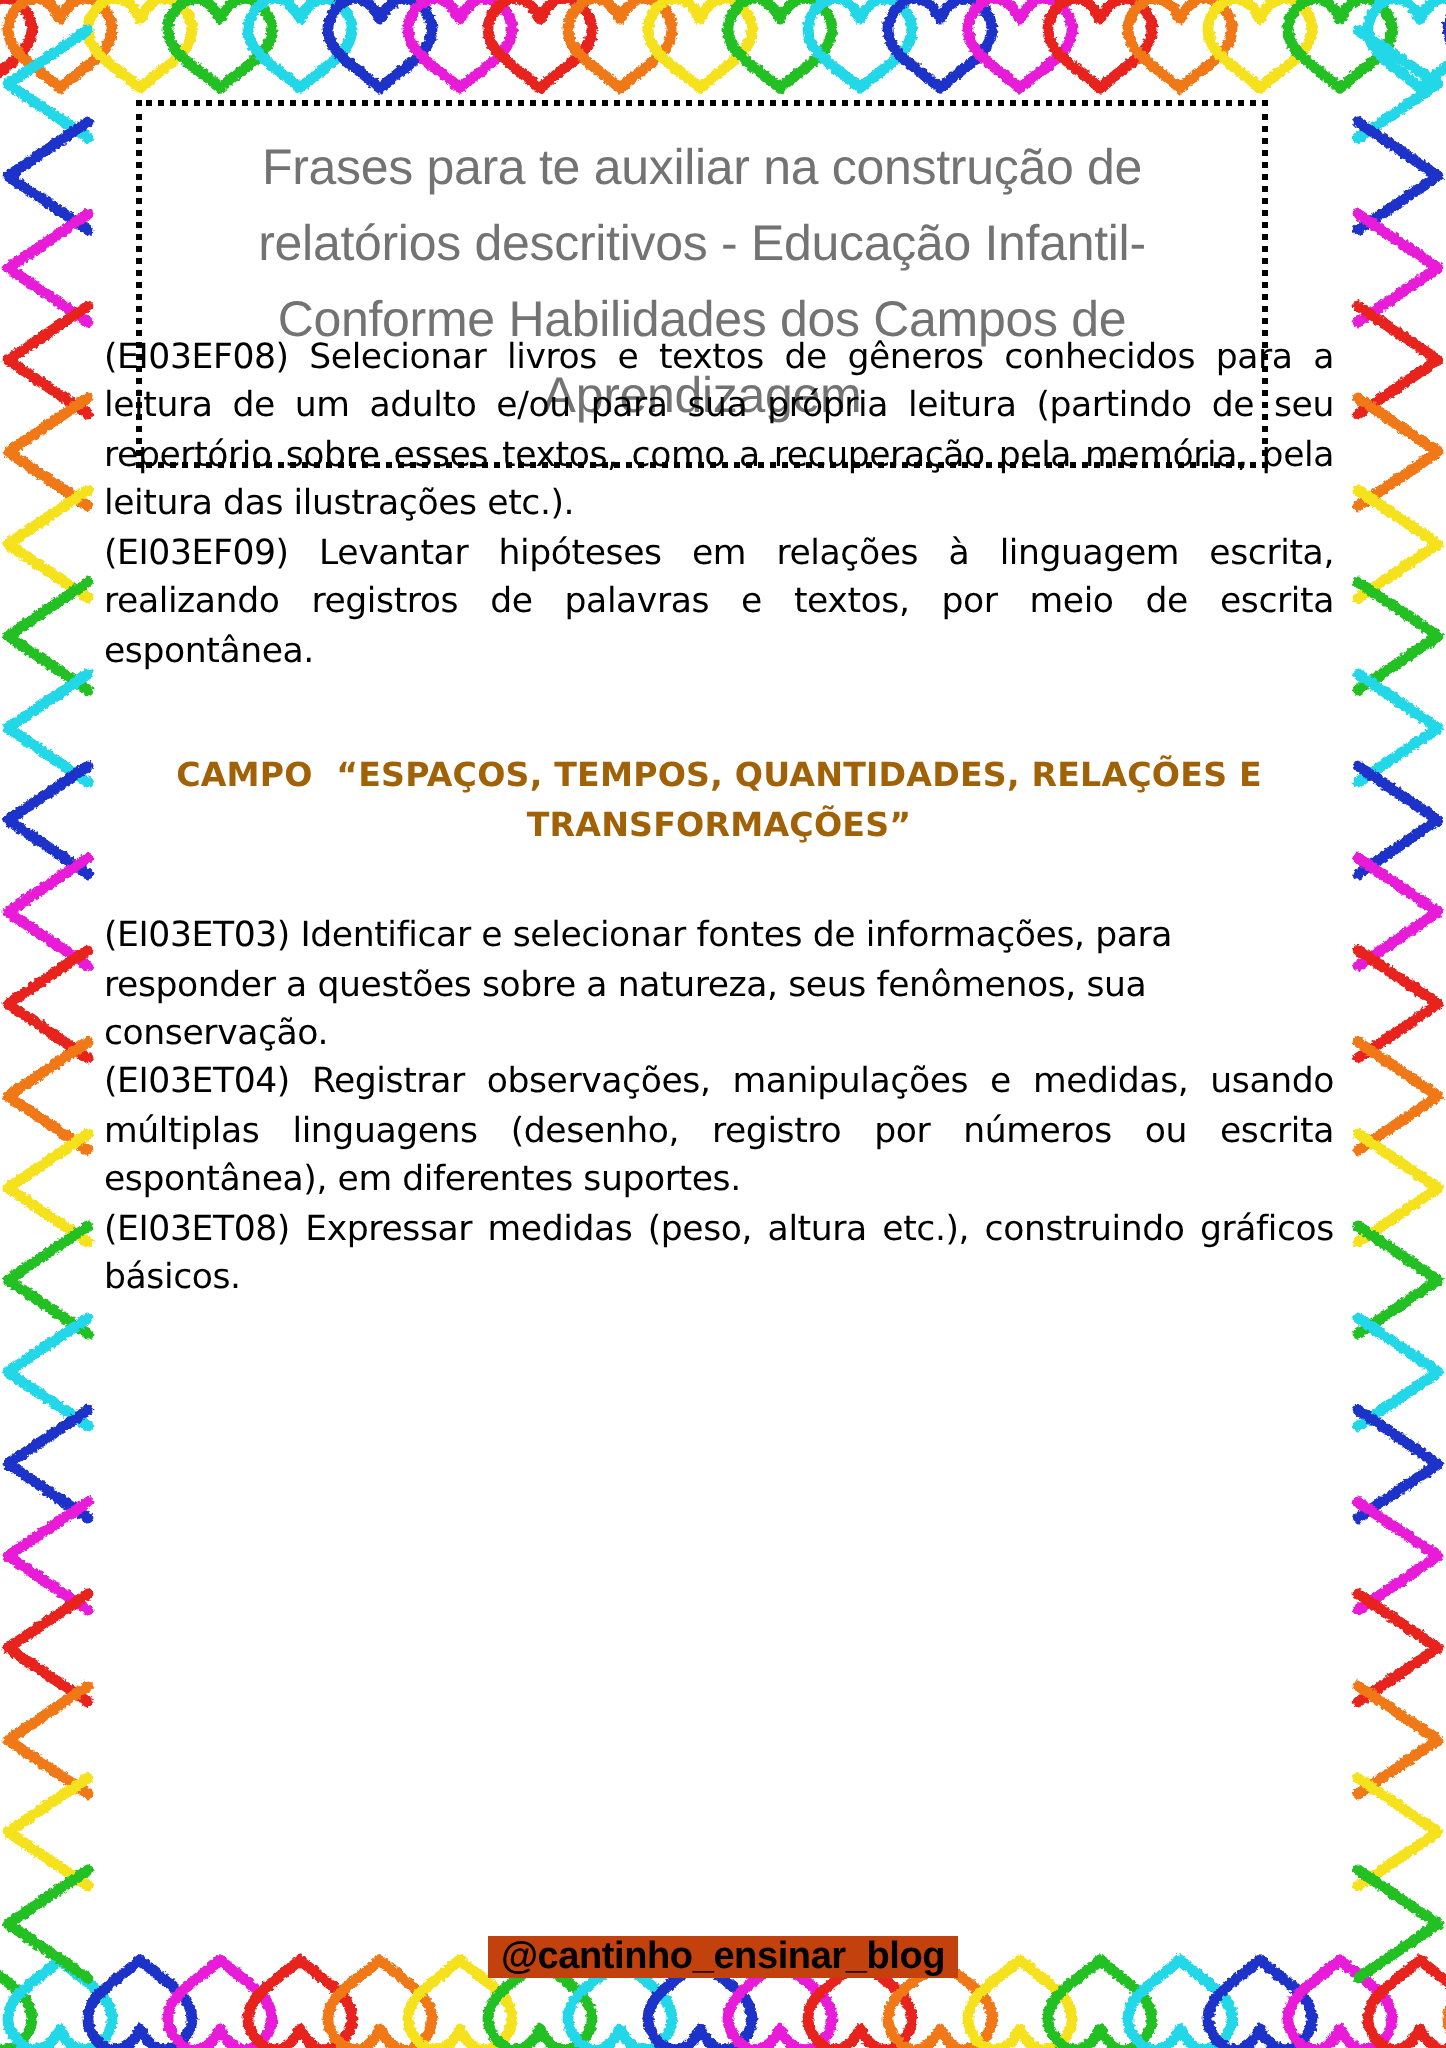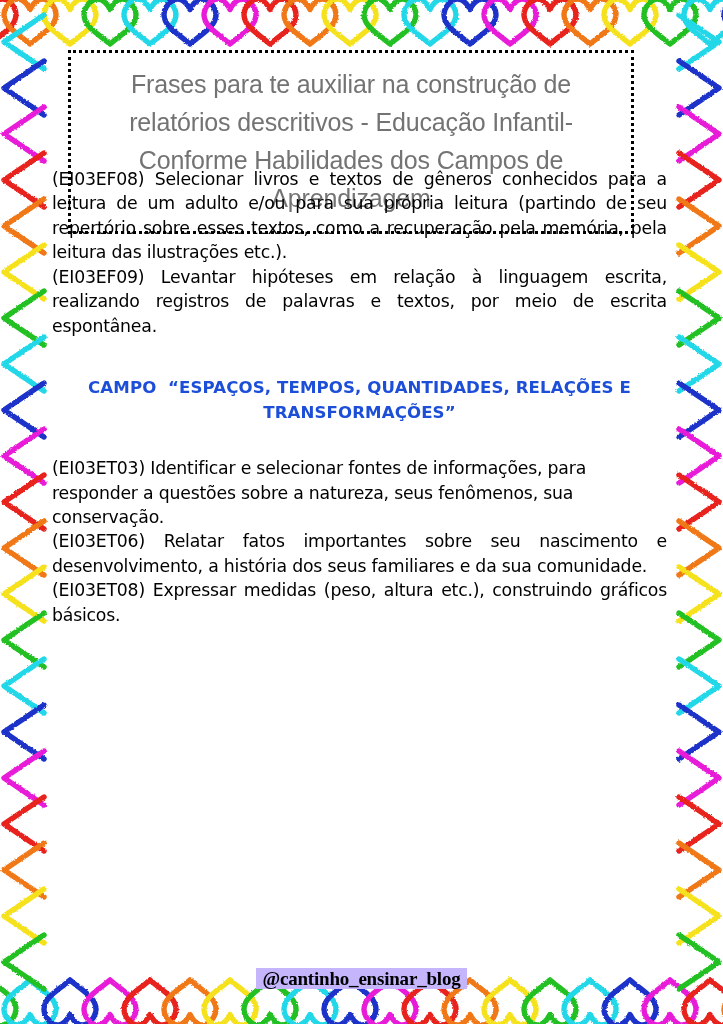"(EI03EF09) Levantar hipóteses em relação" p.para { text: relação -> relações }
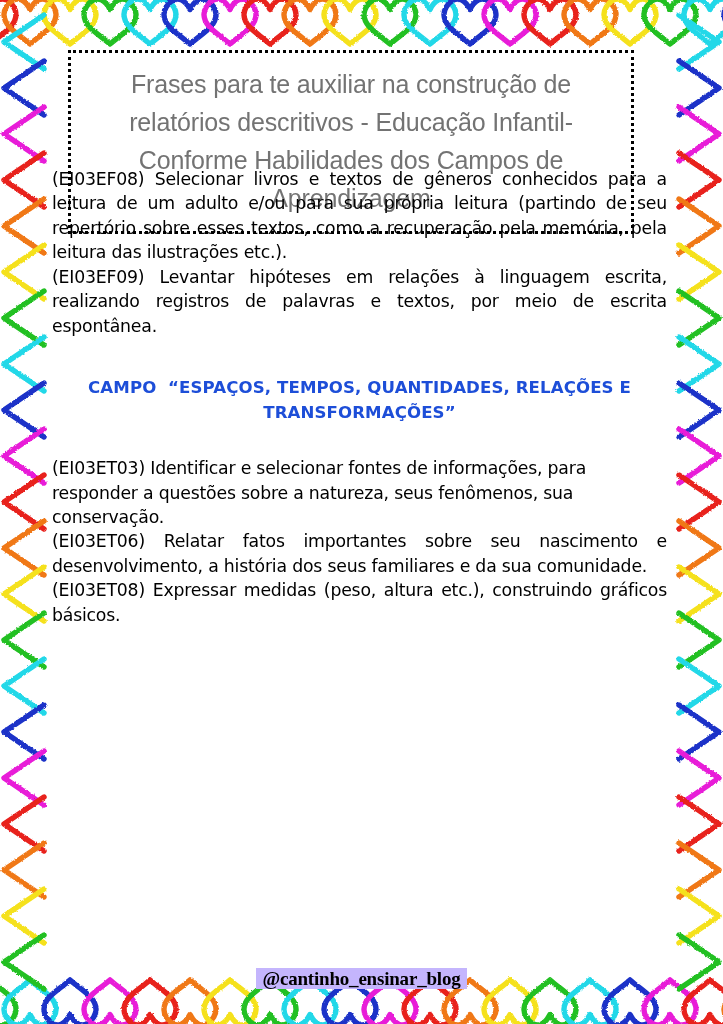"CAMPO “ESPAÇOS, TEMPOS, QUANTIDADES," .section-heading { color: #1d4ed8 -> #a16207 }
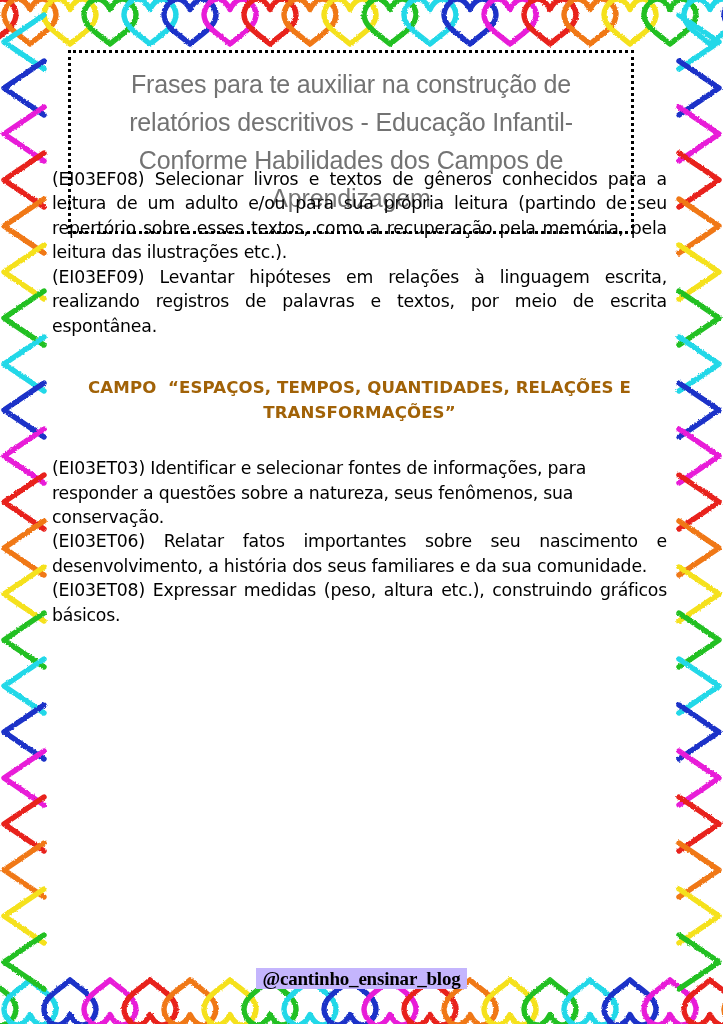"(EI03ET04) Registrar observações," p.para { html: none -> <p>(EI03ET04) Registrar observações, manipulações e medidas, usando múltiplas linguagens (desenho, registro por números ou escrita espontânea), em diferentes suportes.</p> }
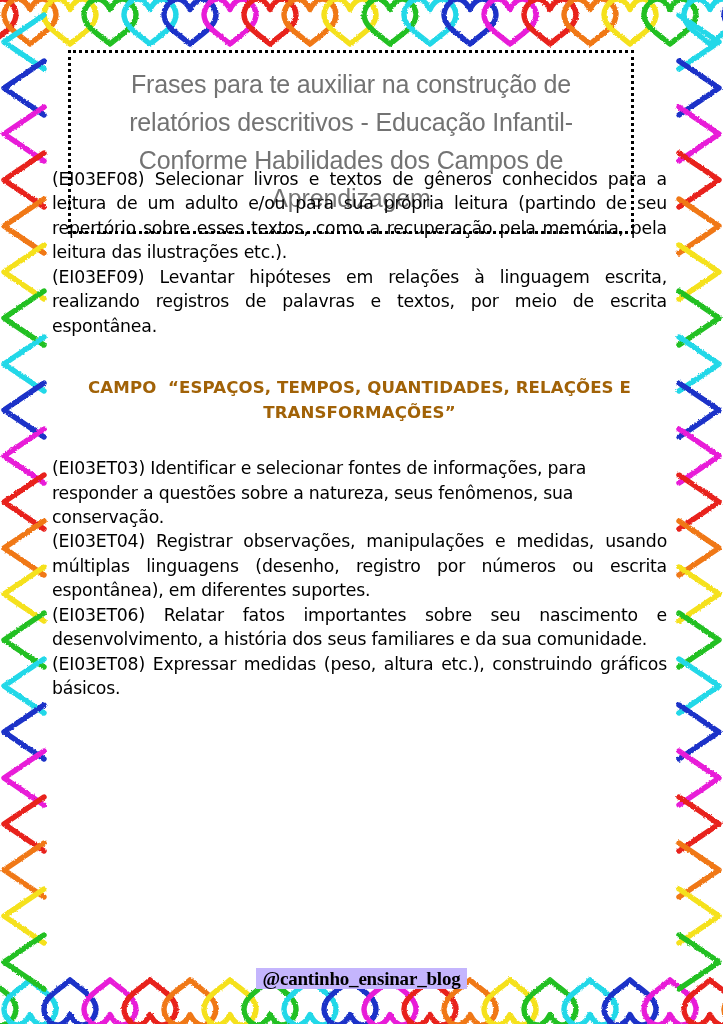"(EI03ET06) Relatar fatos importantes" p.para { html: <p>(EI03ET06) Relatar fatos importantes sobre seu nascimento e desenvolvimento, a história dos seus familiares e da sua comunidade.</p> -> none }
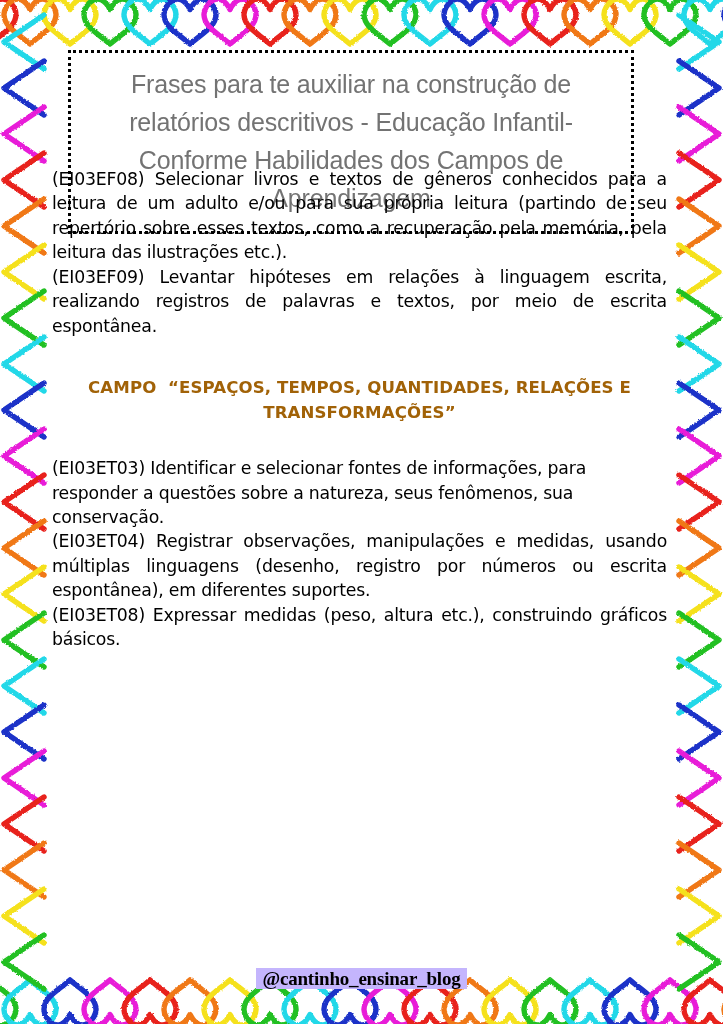"@cantinho_ensinar_blog" #footer-handle .handle-text { background: #c4b5fd -> #c2410c; font-family: Liberation Serif, serif -> Liberation Sans, sans-serif }
